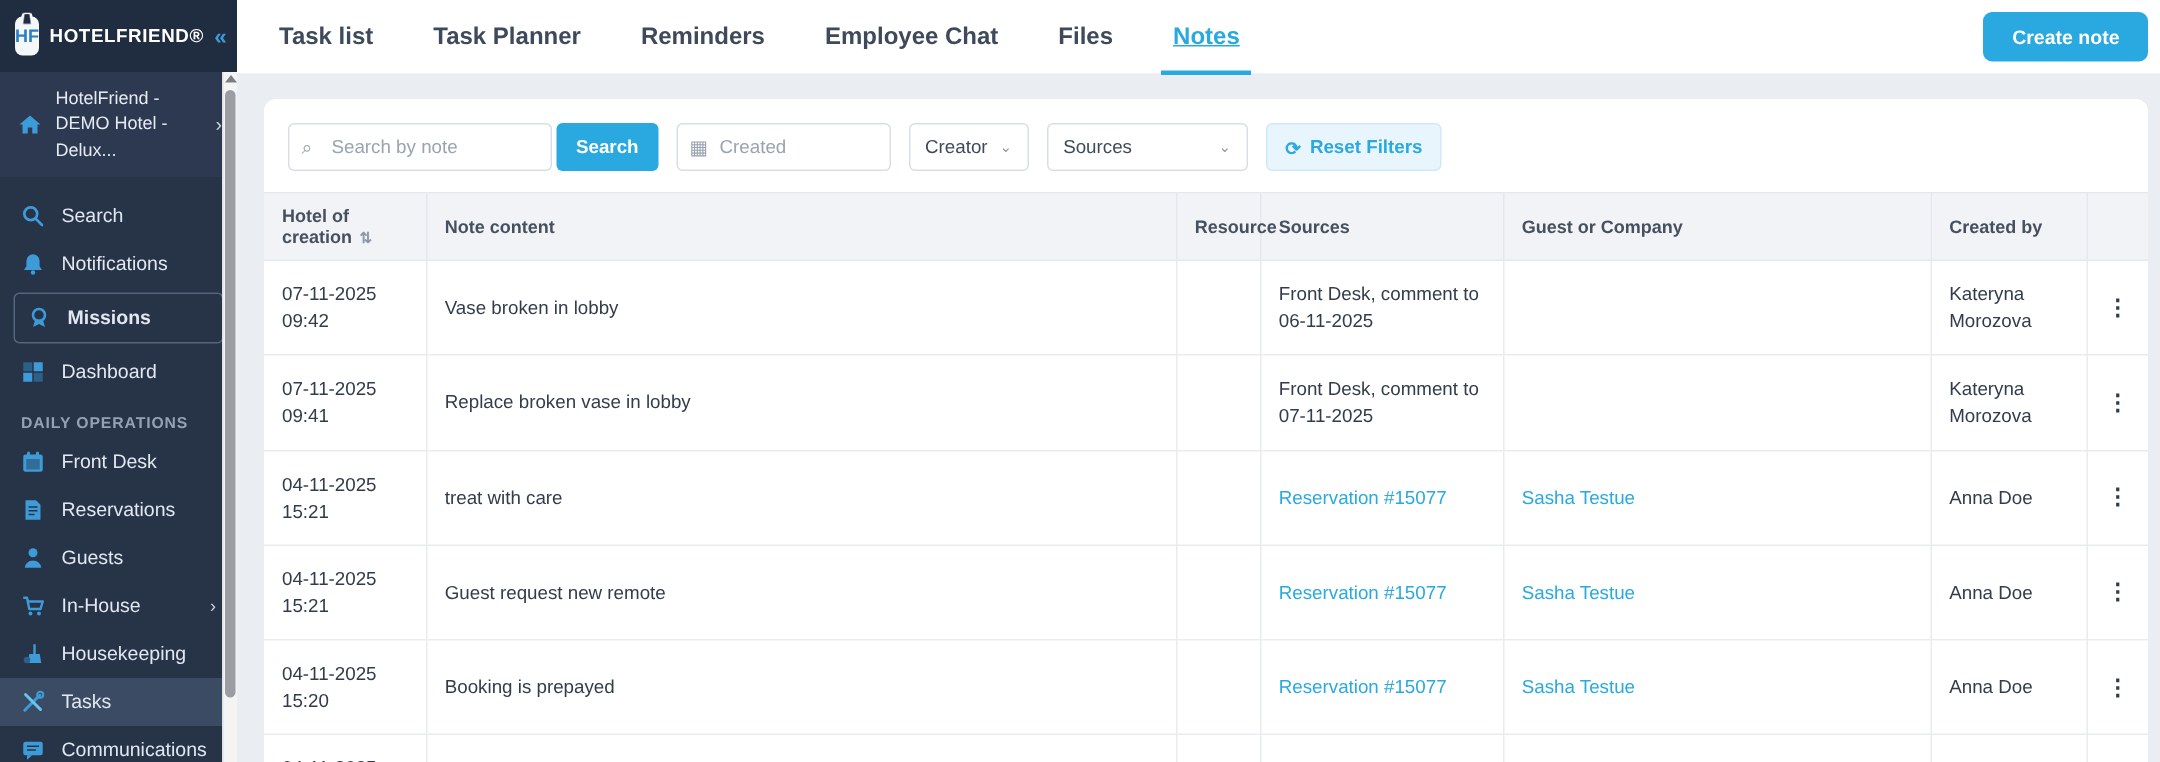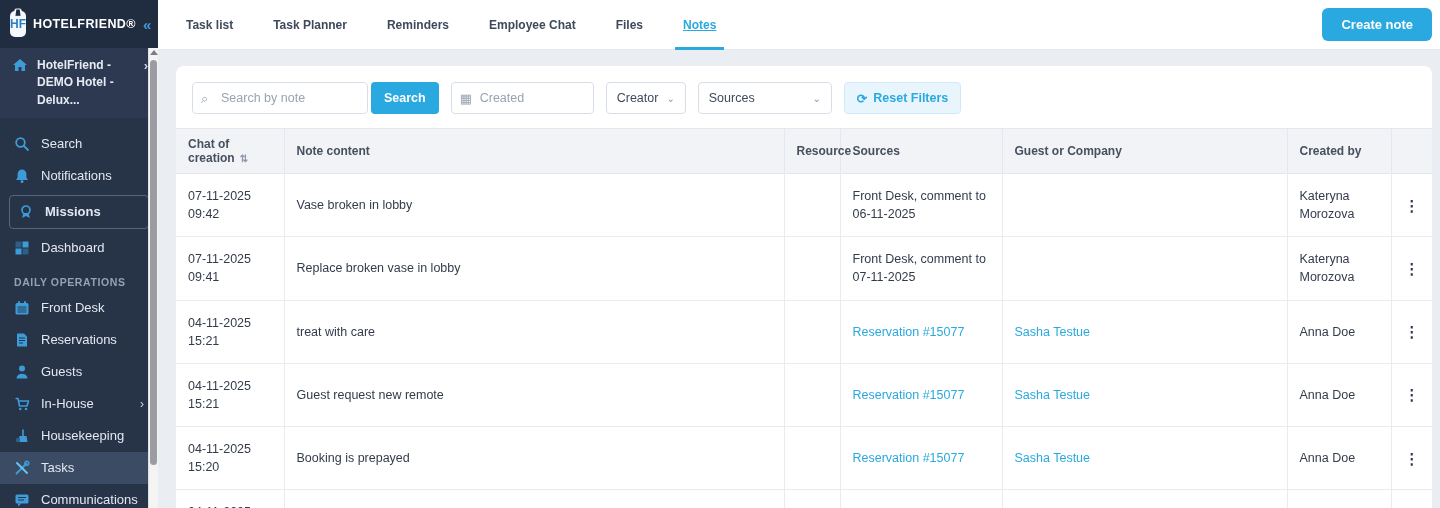"Task list" .tab { font-size: 12px -> 16px }
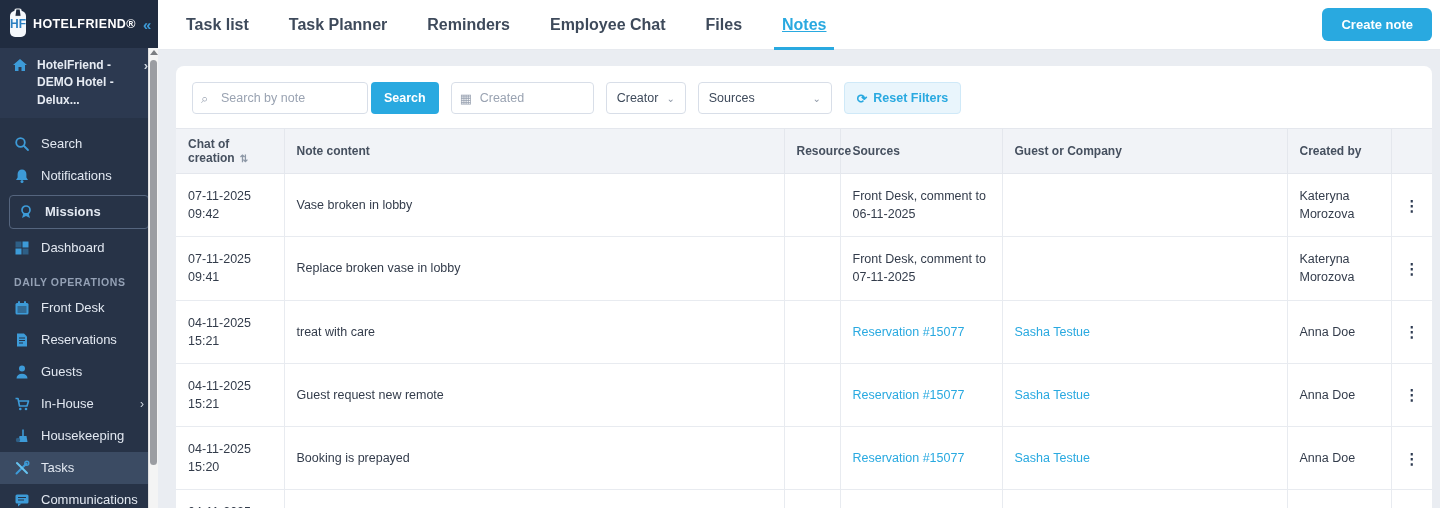"HotelFriend - DEMO Hotel -" .hotel-selector { align-items: flex-start -> center; font-weight: bold -> normal }
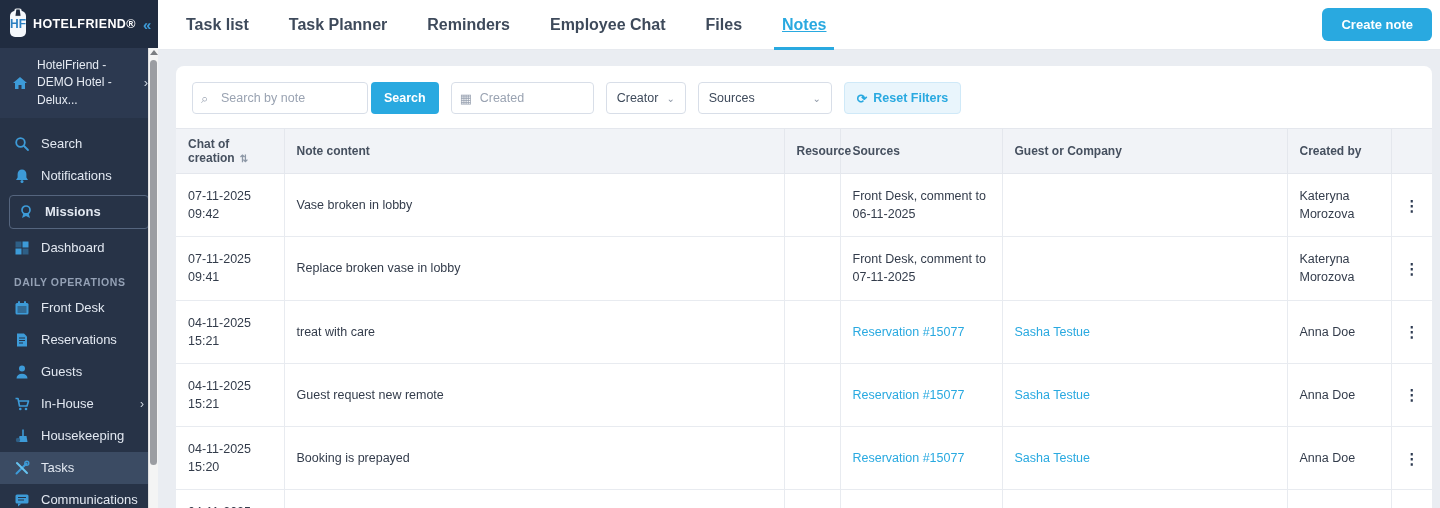"Chat of creation" span { text: Chat -> Hotel }
